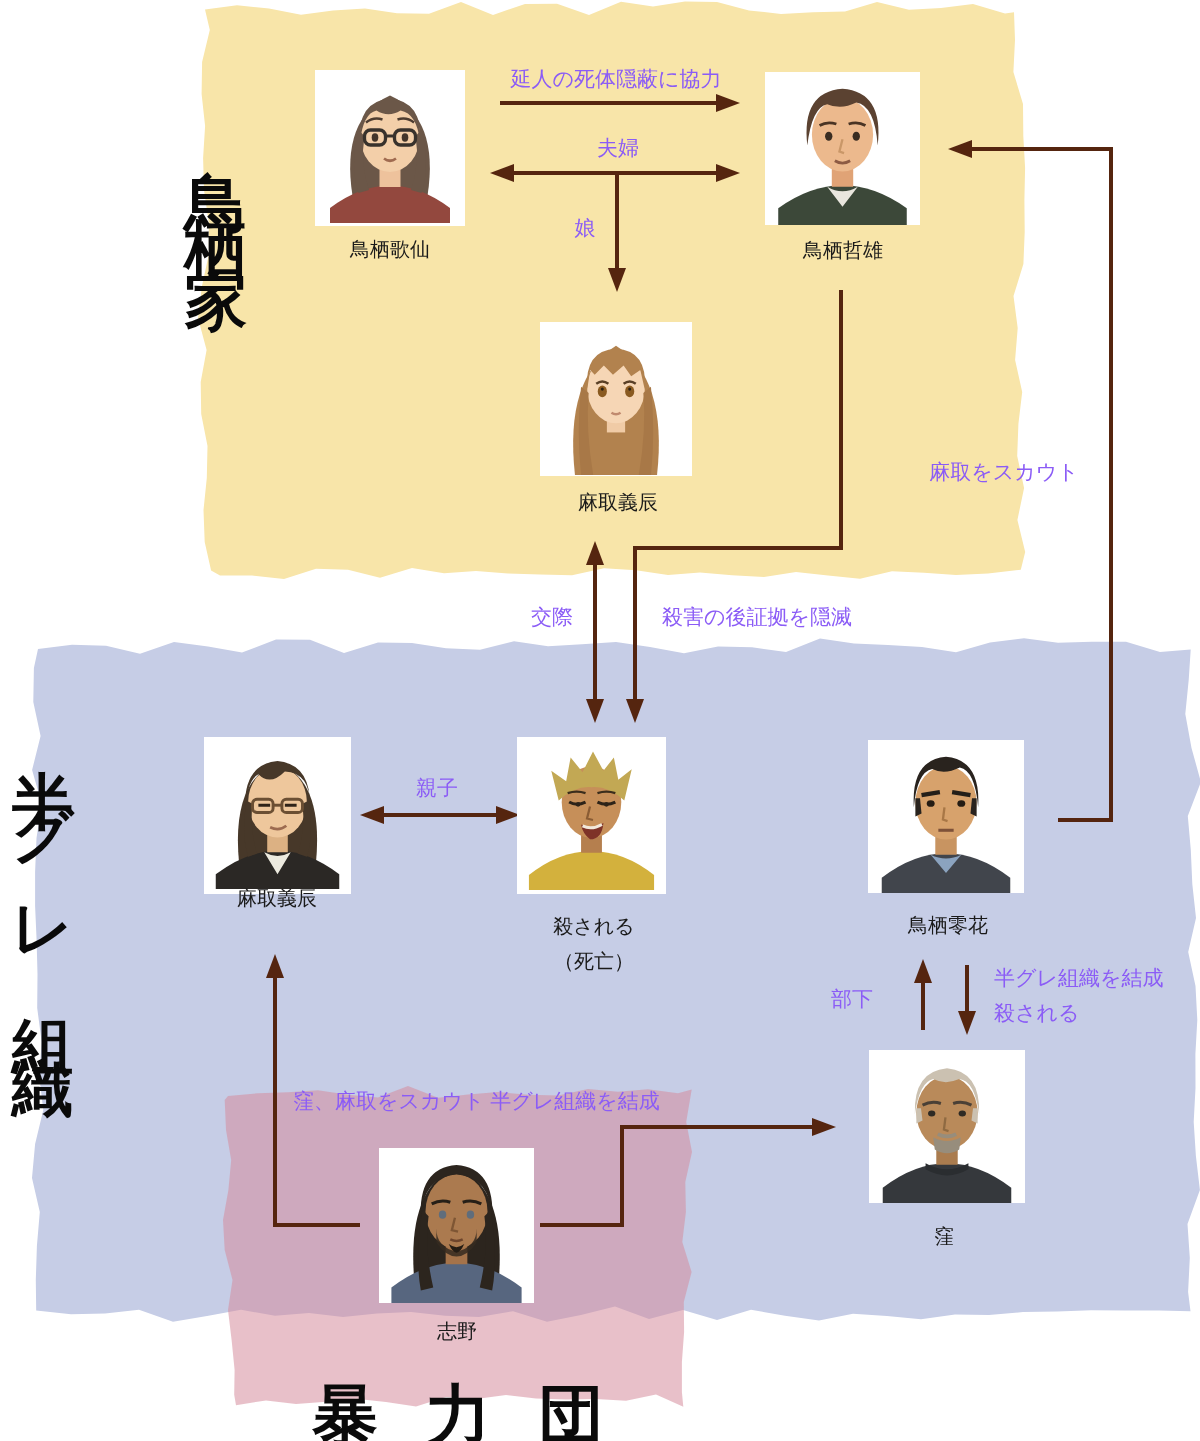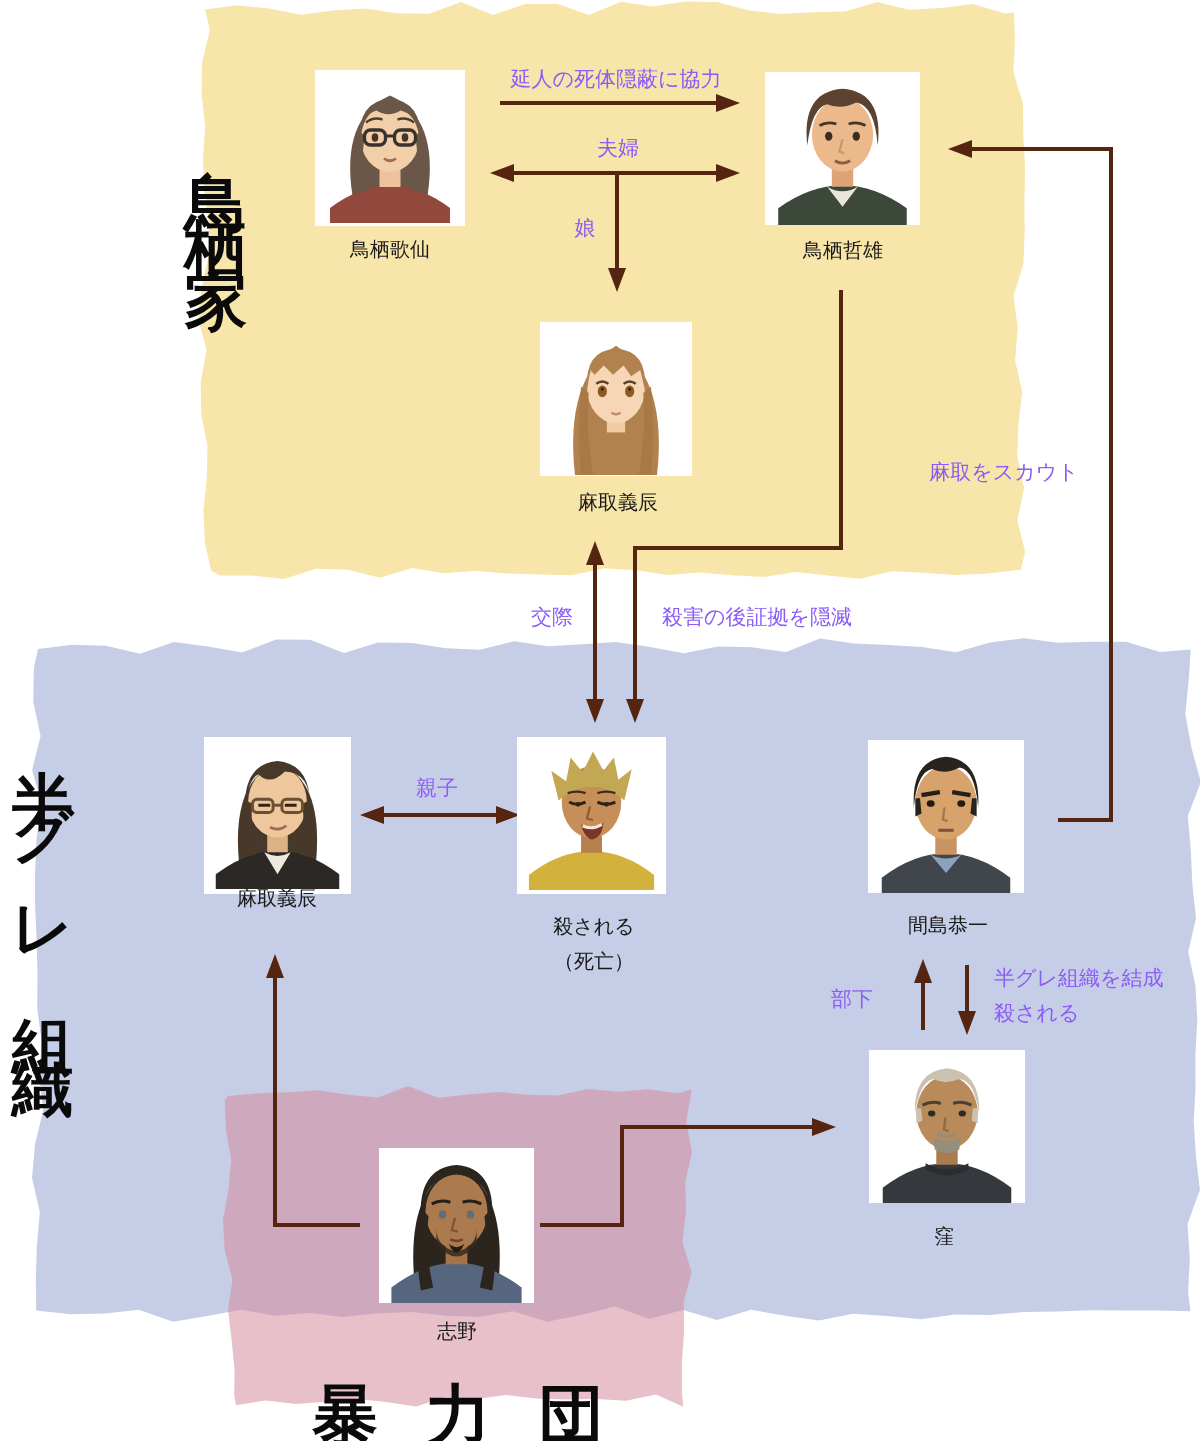"間島恭一" div.name-label { text: 間島恭一 -> 鳥栖零花 }
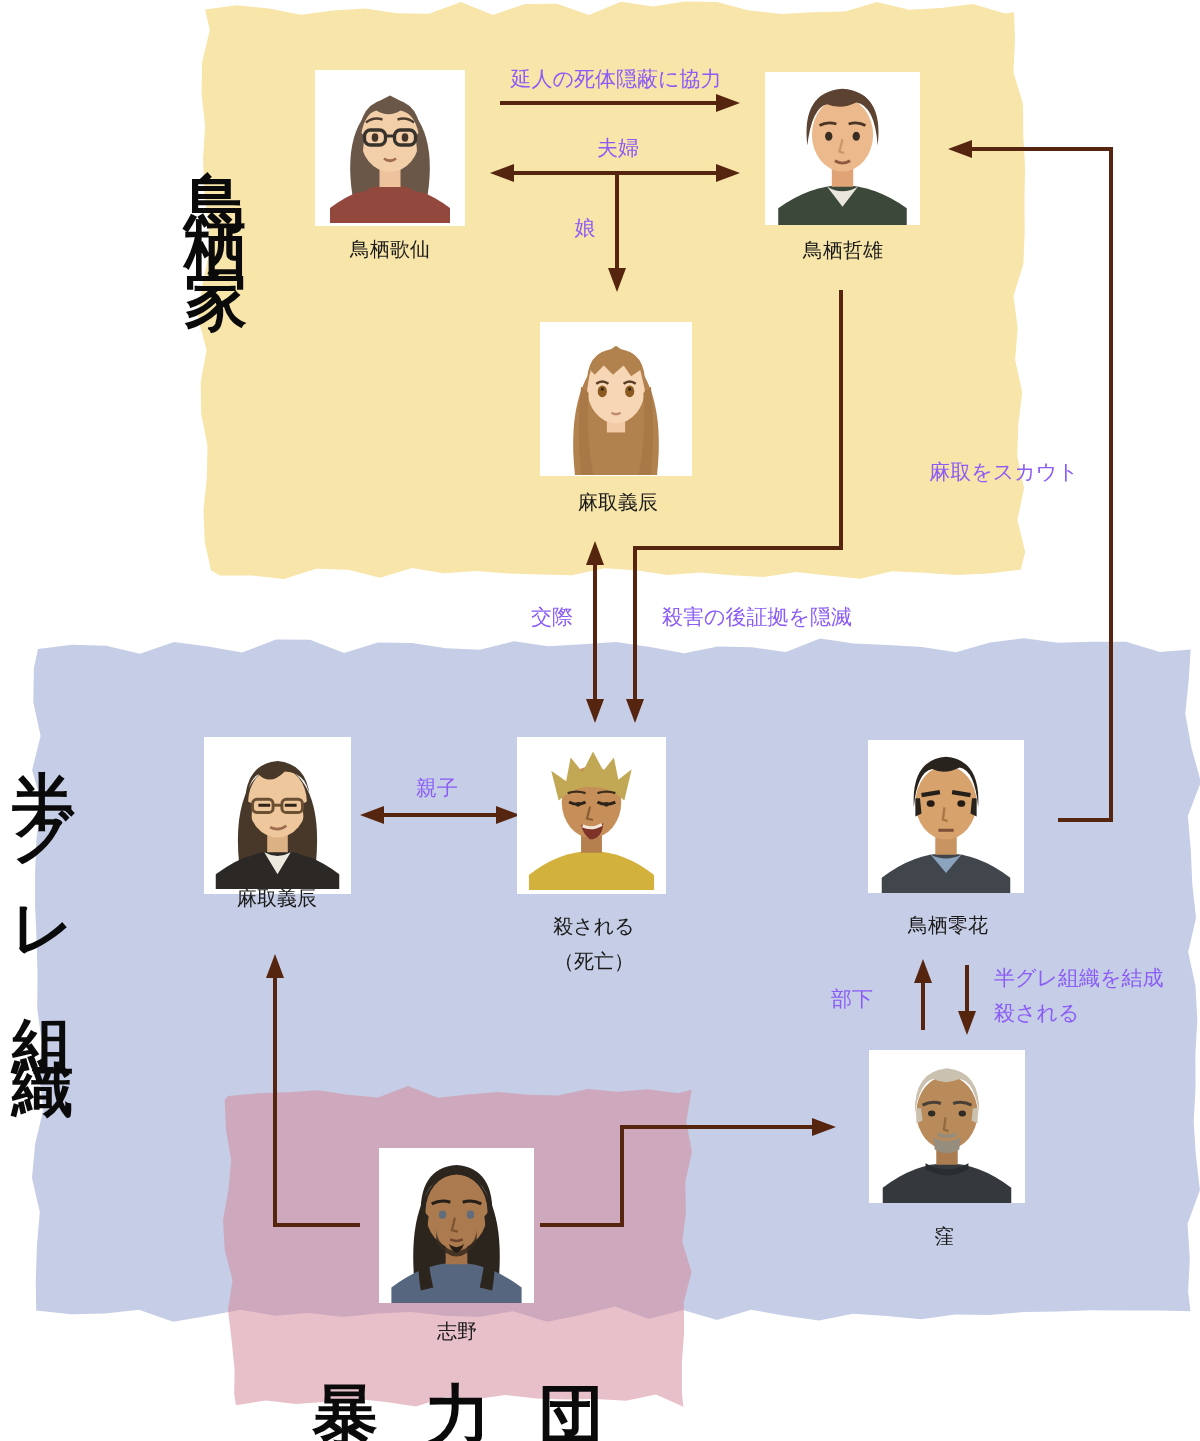"窪、麻取をスカウト 半グレ組織を結成" div.rel-label { html: none -> <div>窪、麻取をスカウト 半グレ組織を結成</div> }
